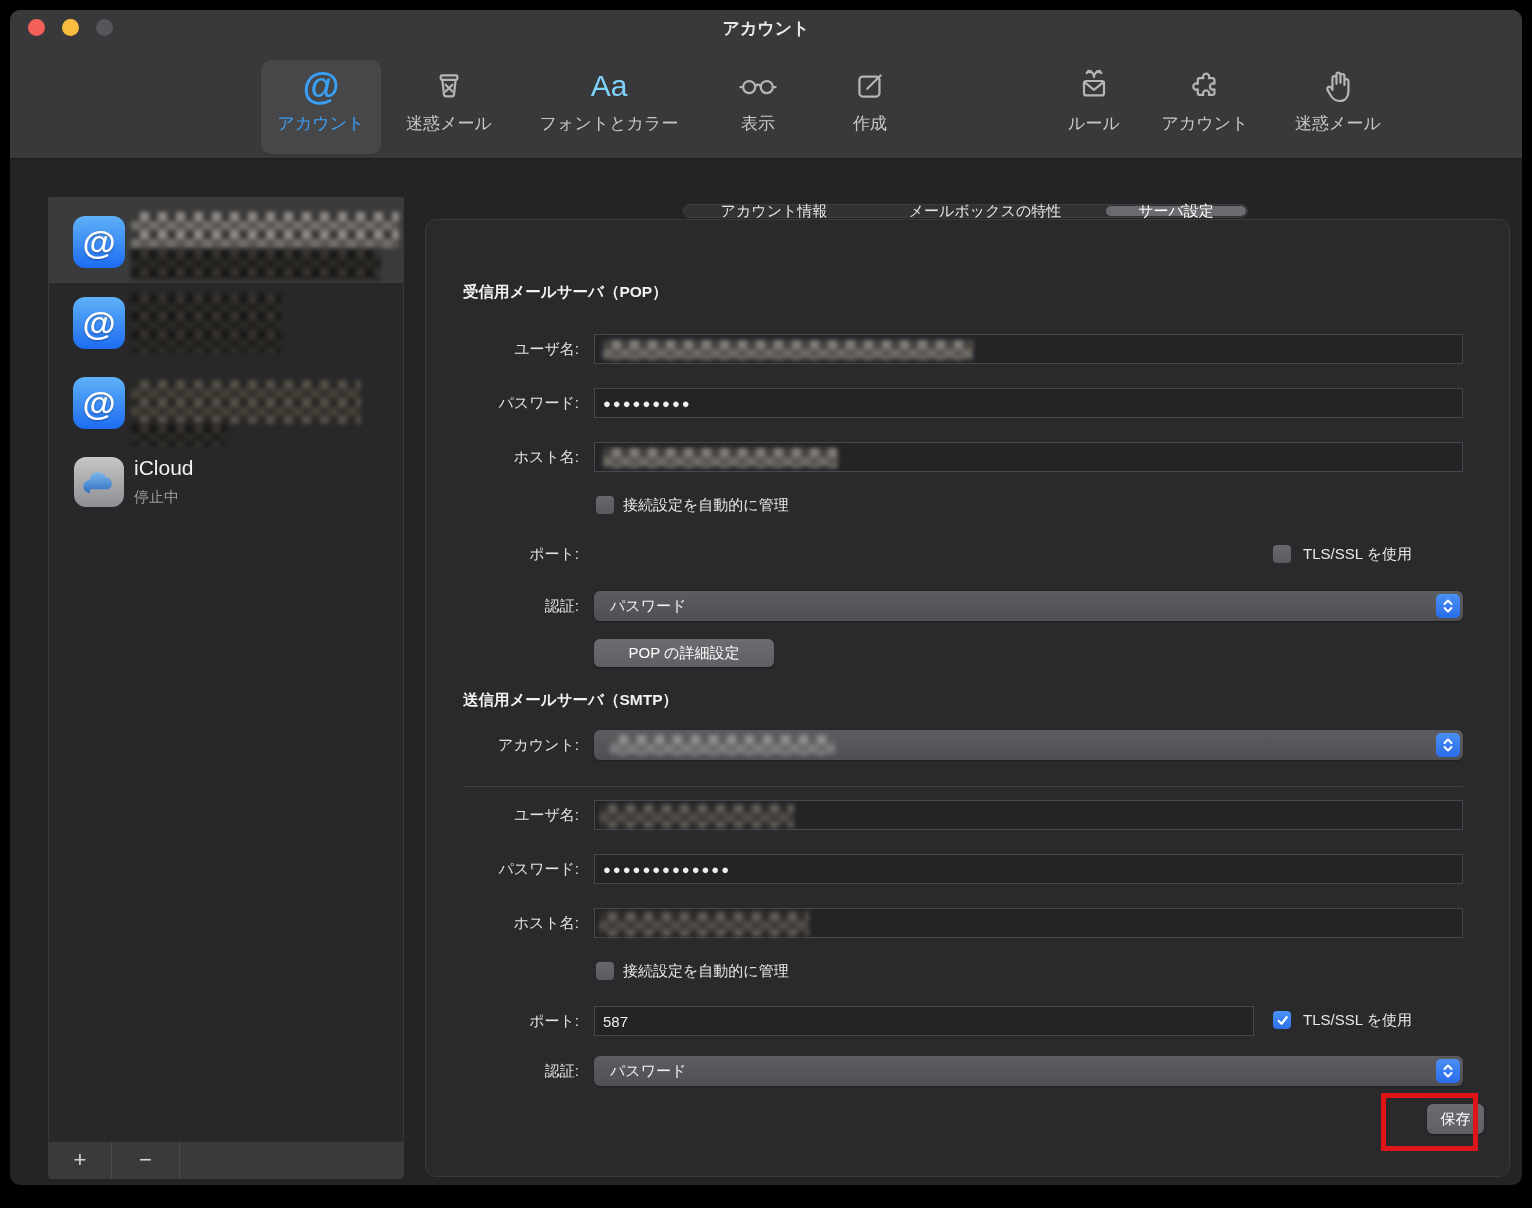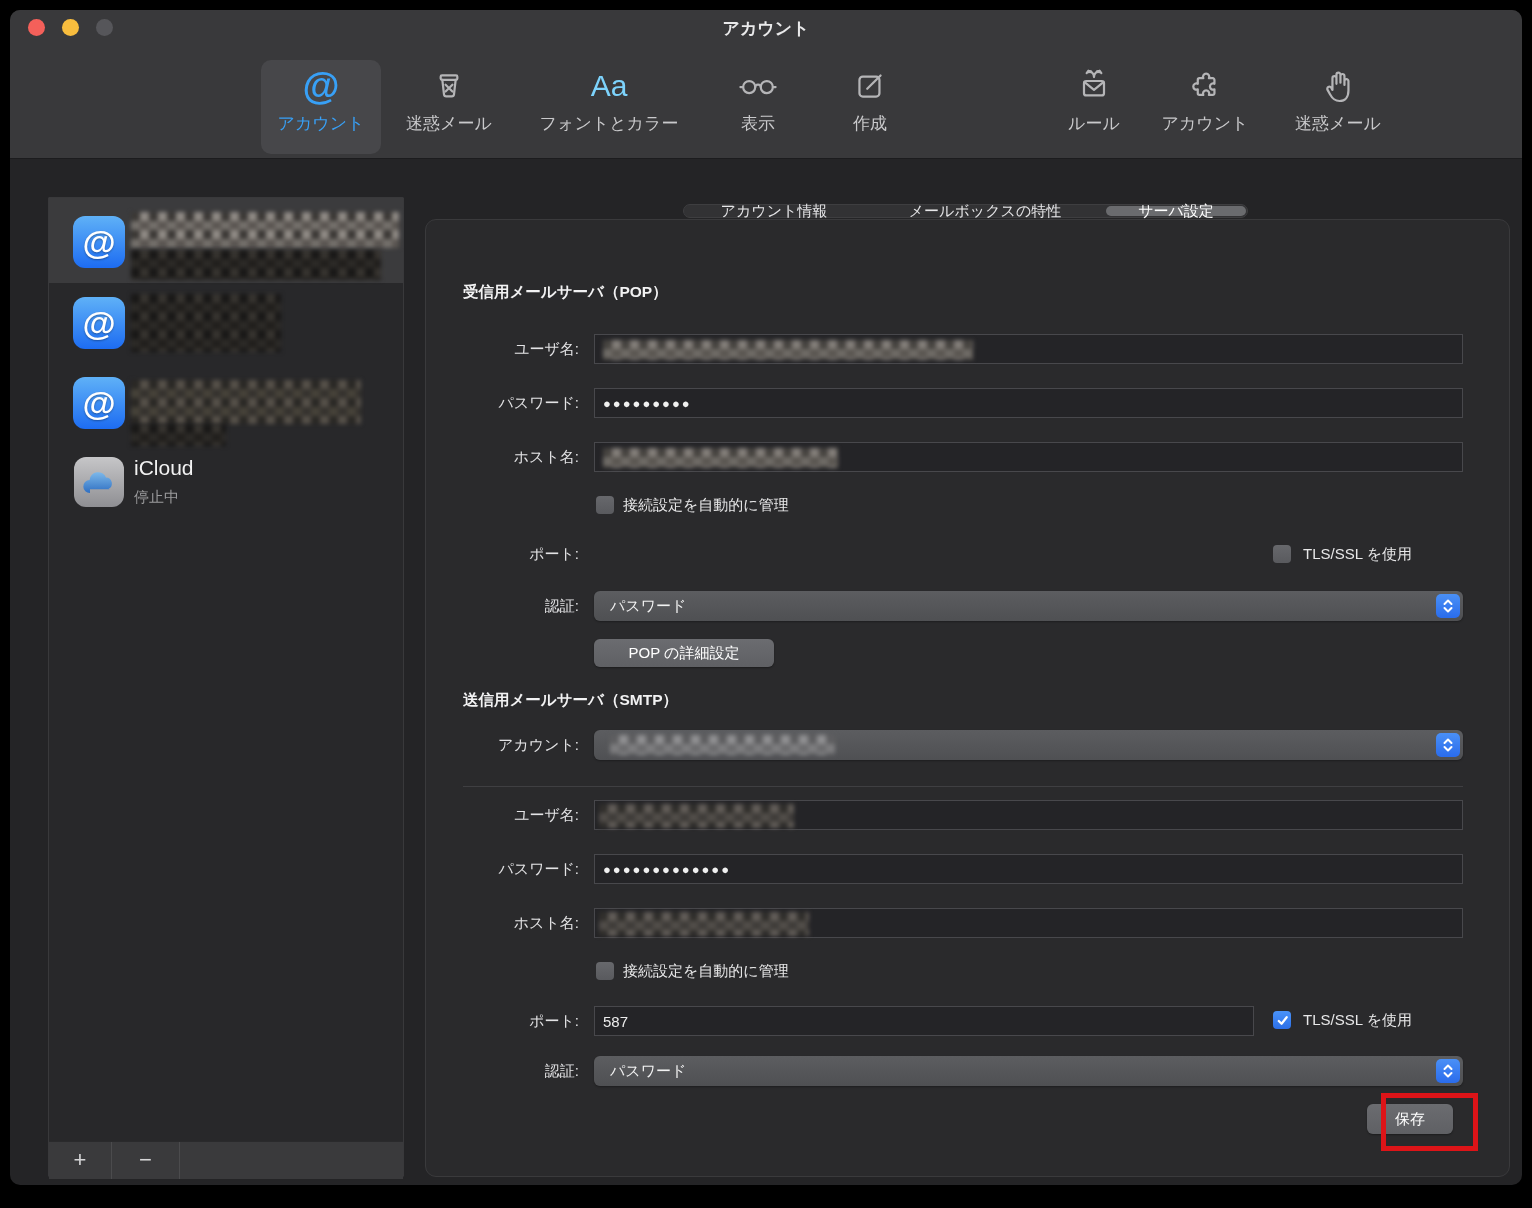"保存" div.pushbtn { left: 941px -> 1001px; width: 86px -> 57px }
